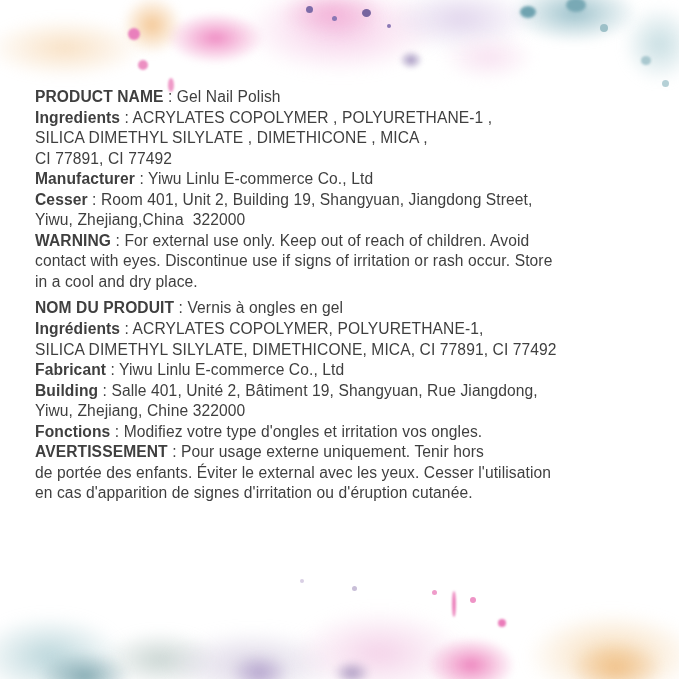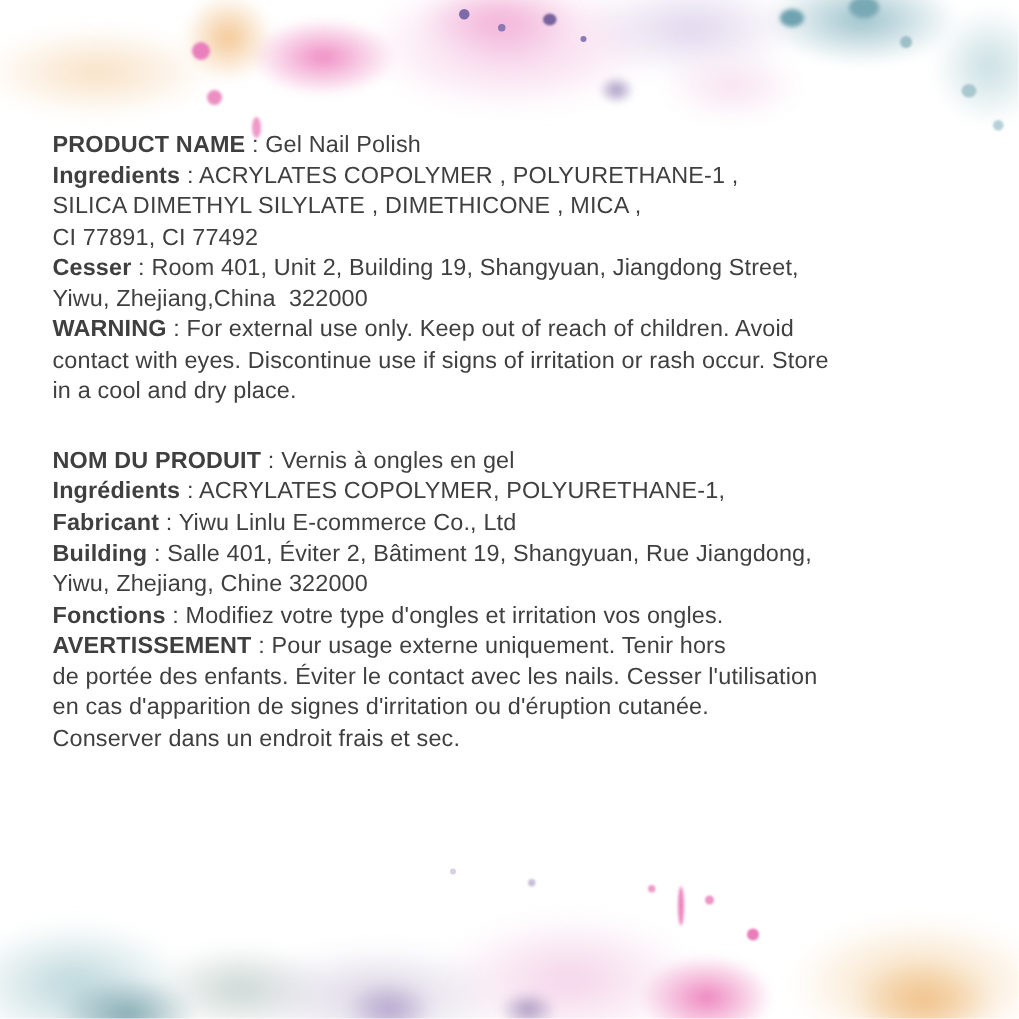"Manufacturer : Yiwu Linlu E-commerce" div.line { html: none -> <div><span>Manufacturer</span><span> : Yiwu Linlu E-commerce Co., Ltd</span></div> }
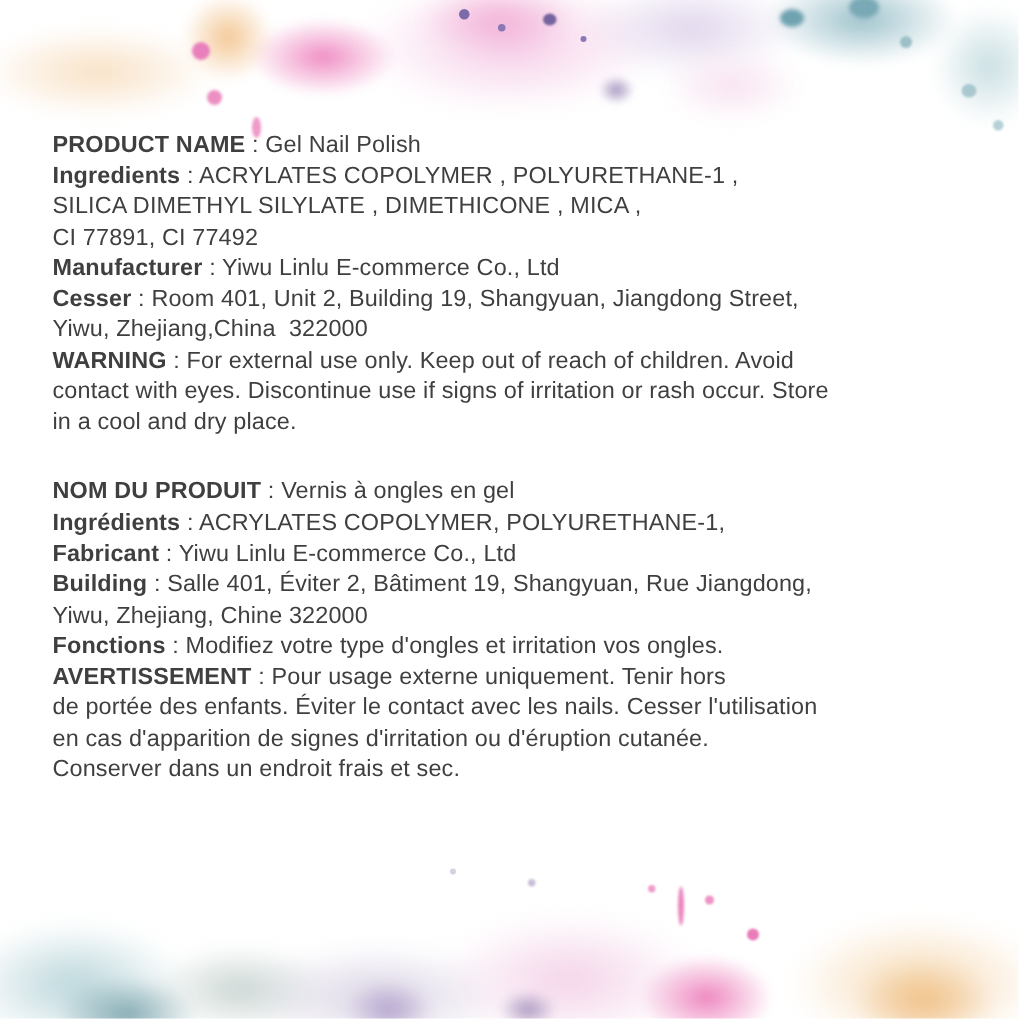"NOM DU PRODUIT : Vernis" .section-fr { margin-top: 26px -> 6px }
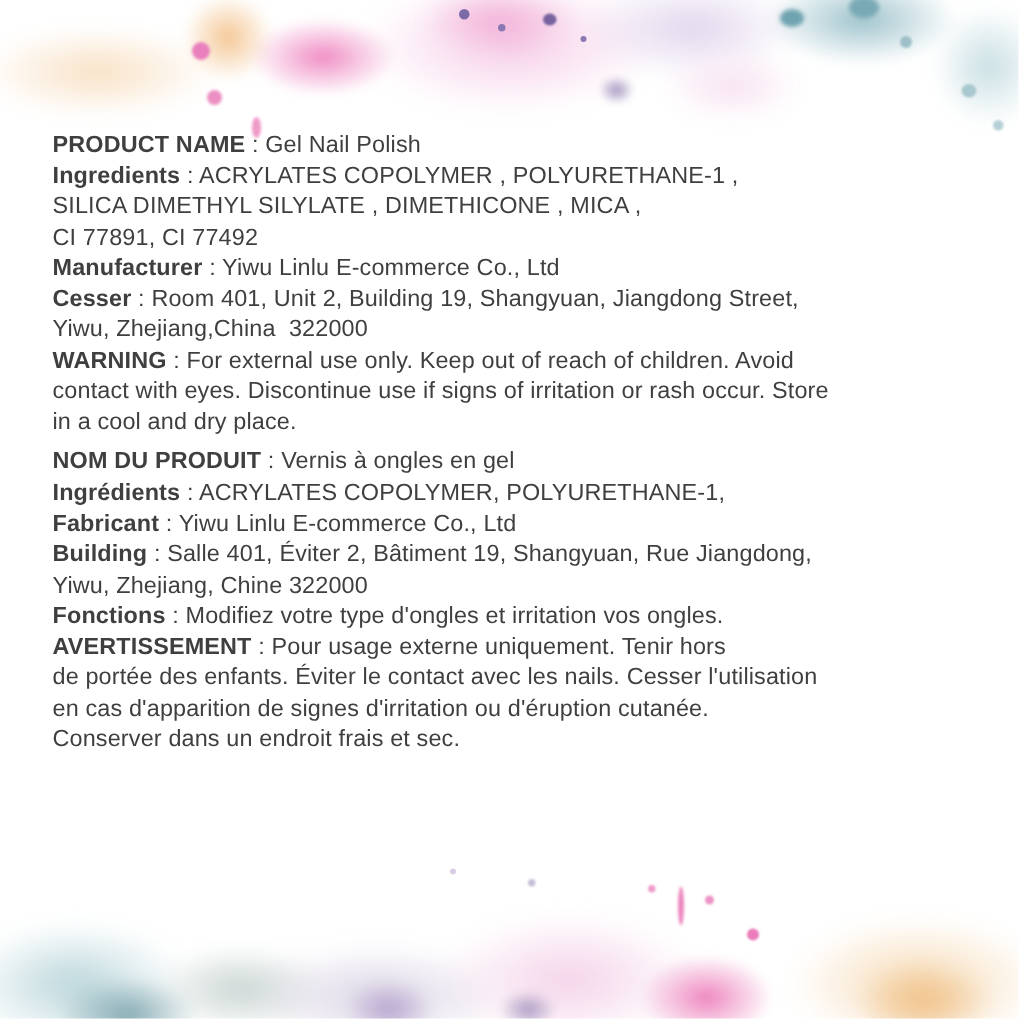"SILICA DIMETHYL SILYLATE, DIMETHICONE," div.line { html: none -> <div><span></span><span>SILICA DIMETHYL SILYLATE, DIMETHICONE, MICA, CI 77891, CI 77492</span></div> }
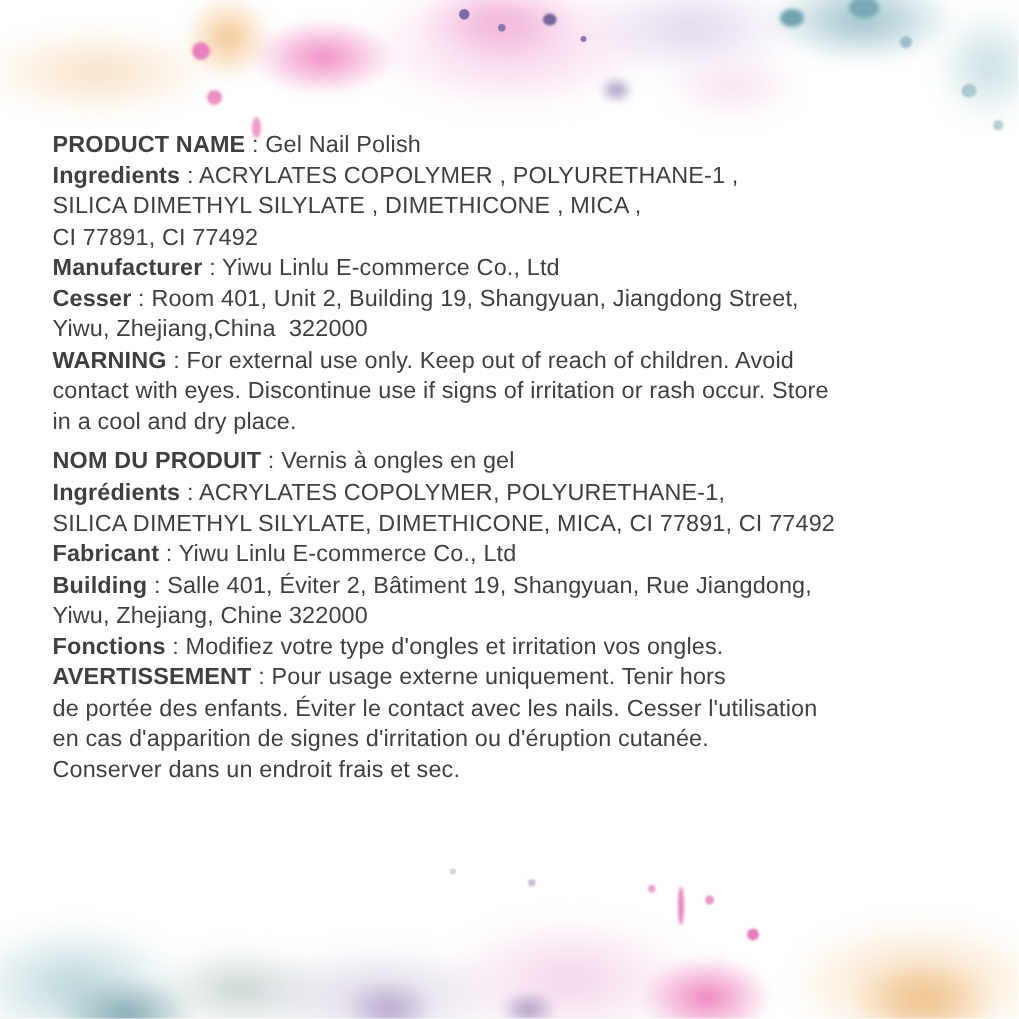": Salle 401, Éviter 2," span { text: Éviter -> Unité }
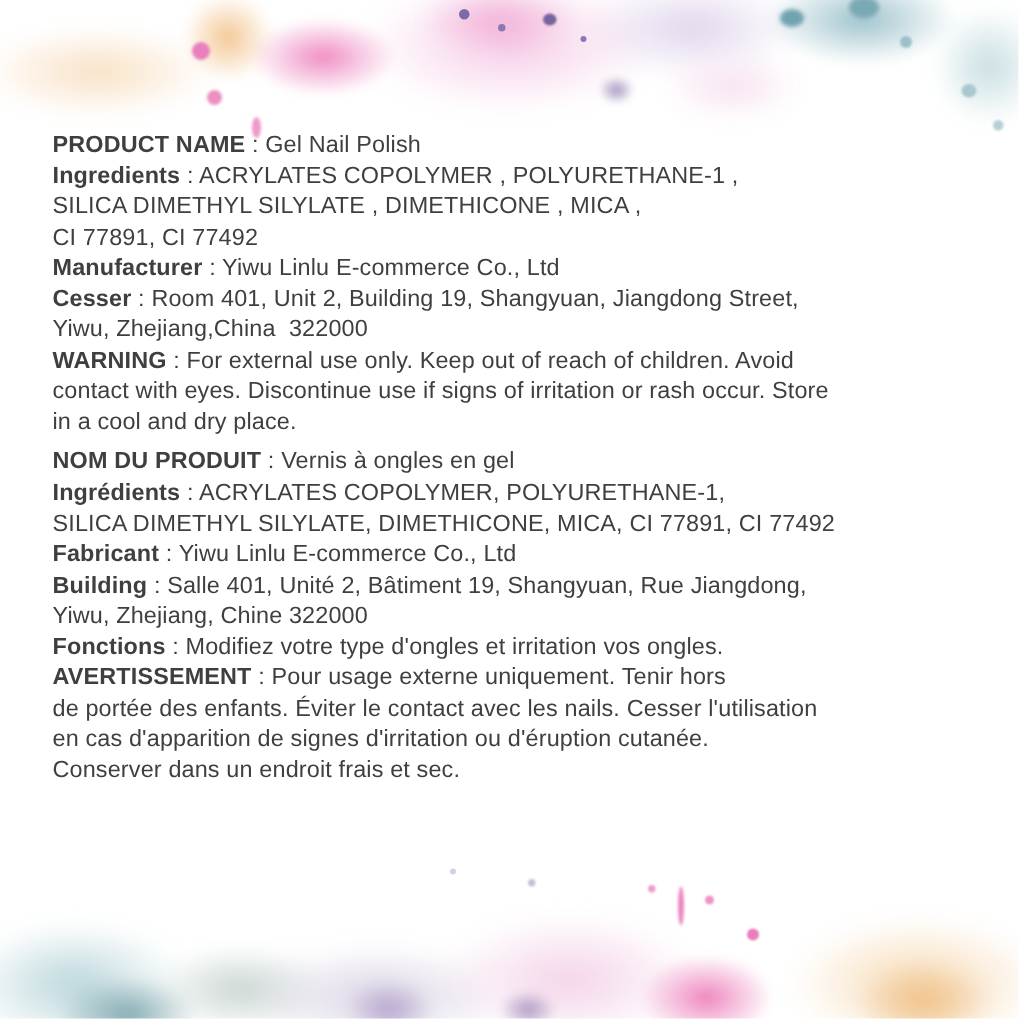"de portée des enfants. Éviter" span { text: contact avec les nails -> external avec les yeux }
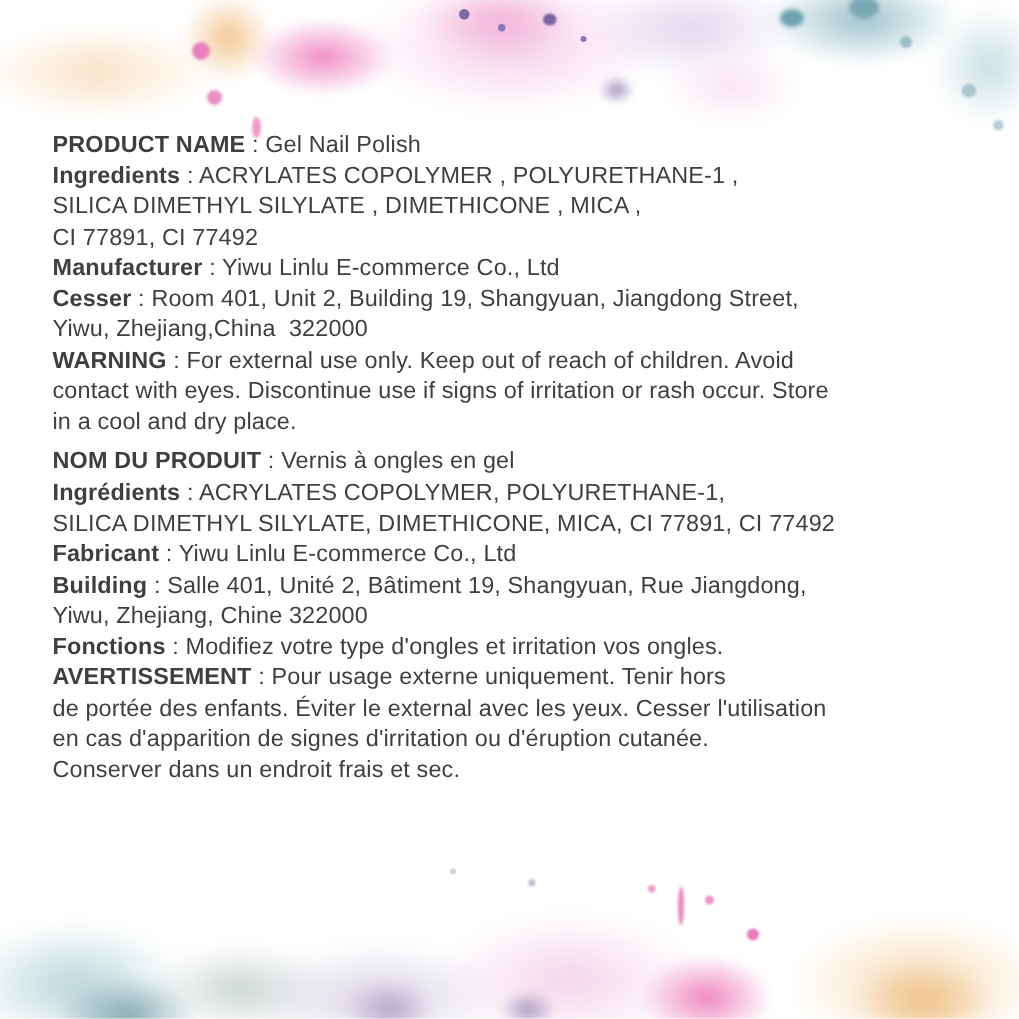"Conserver dans un endroit frais" div.line { html: <div><span></span><span>Conserver dans un endroit frais et sec.</span></div> -> none }
